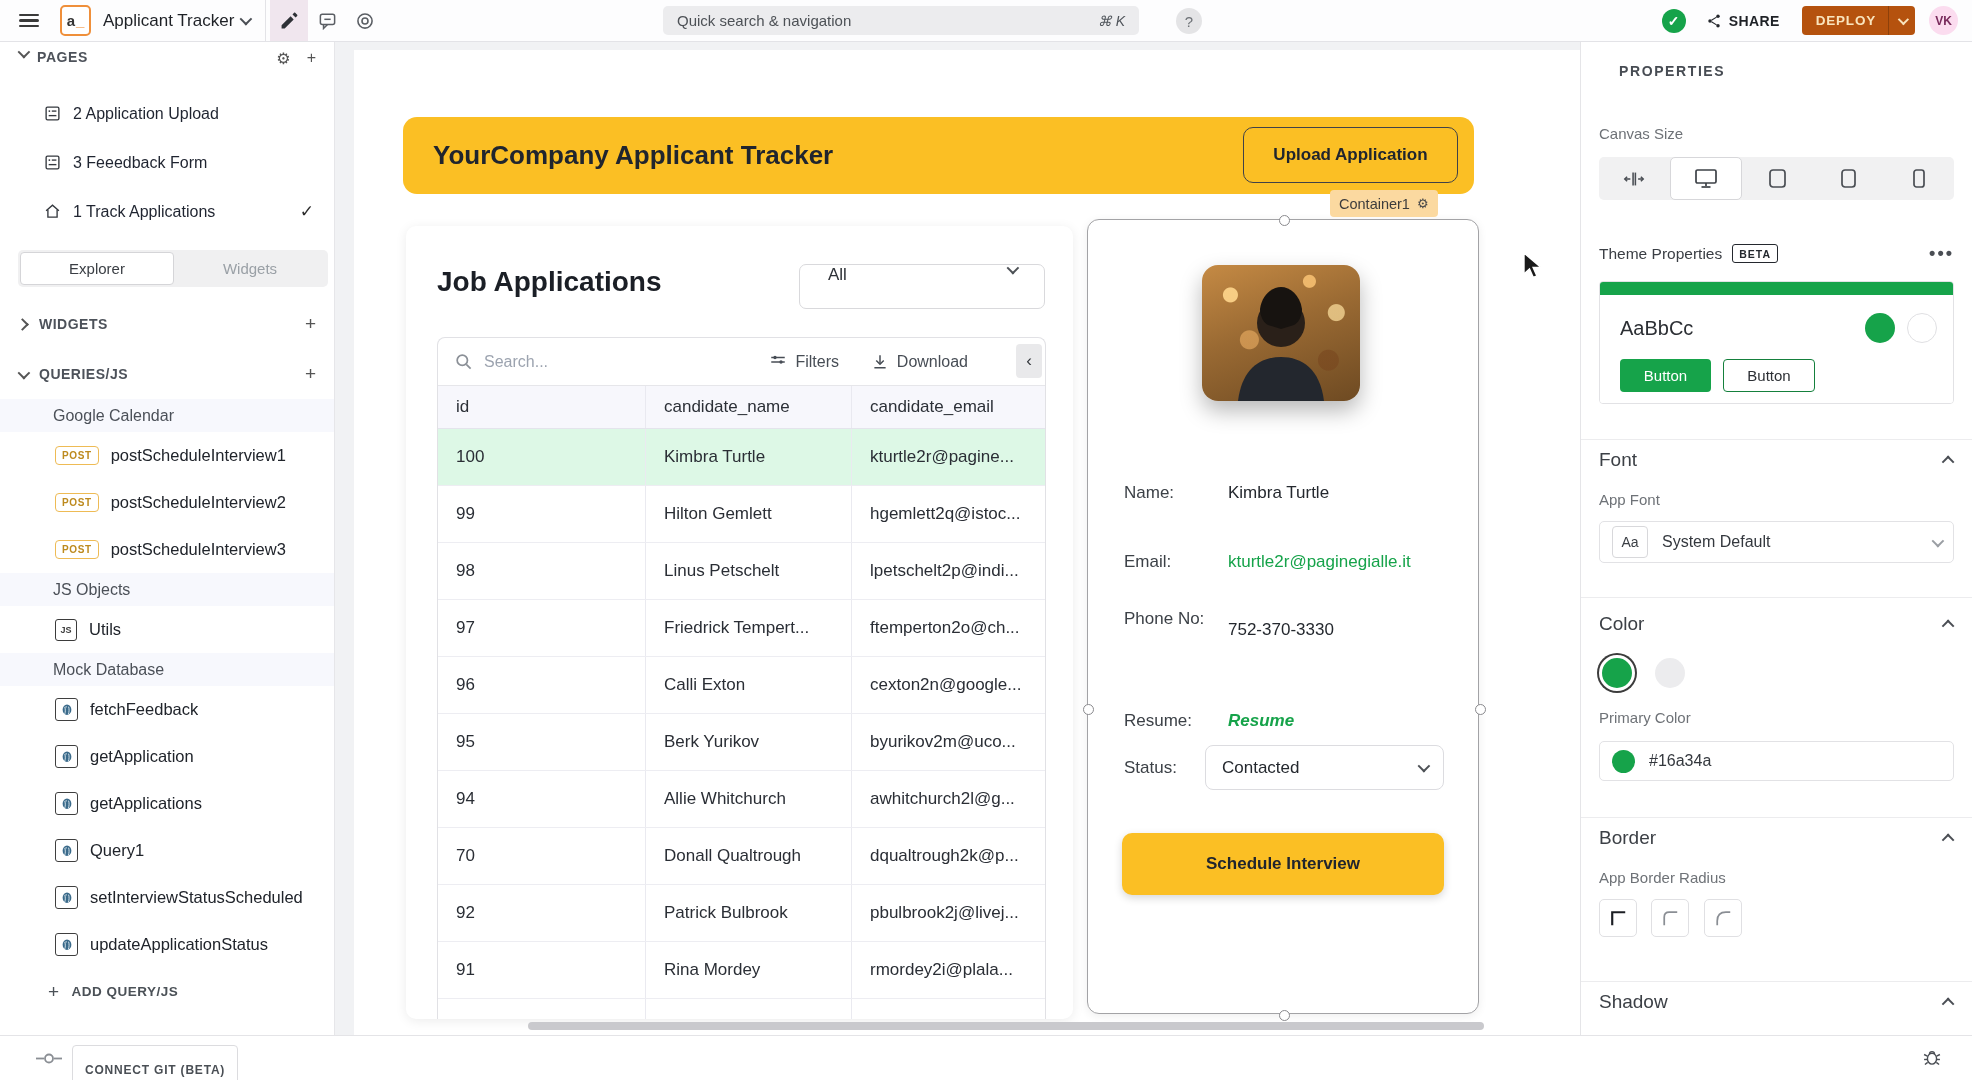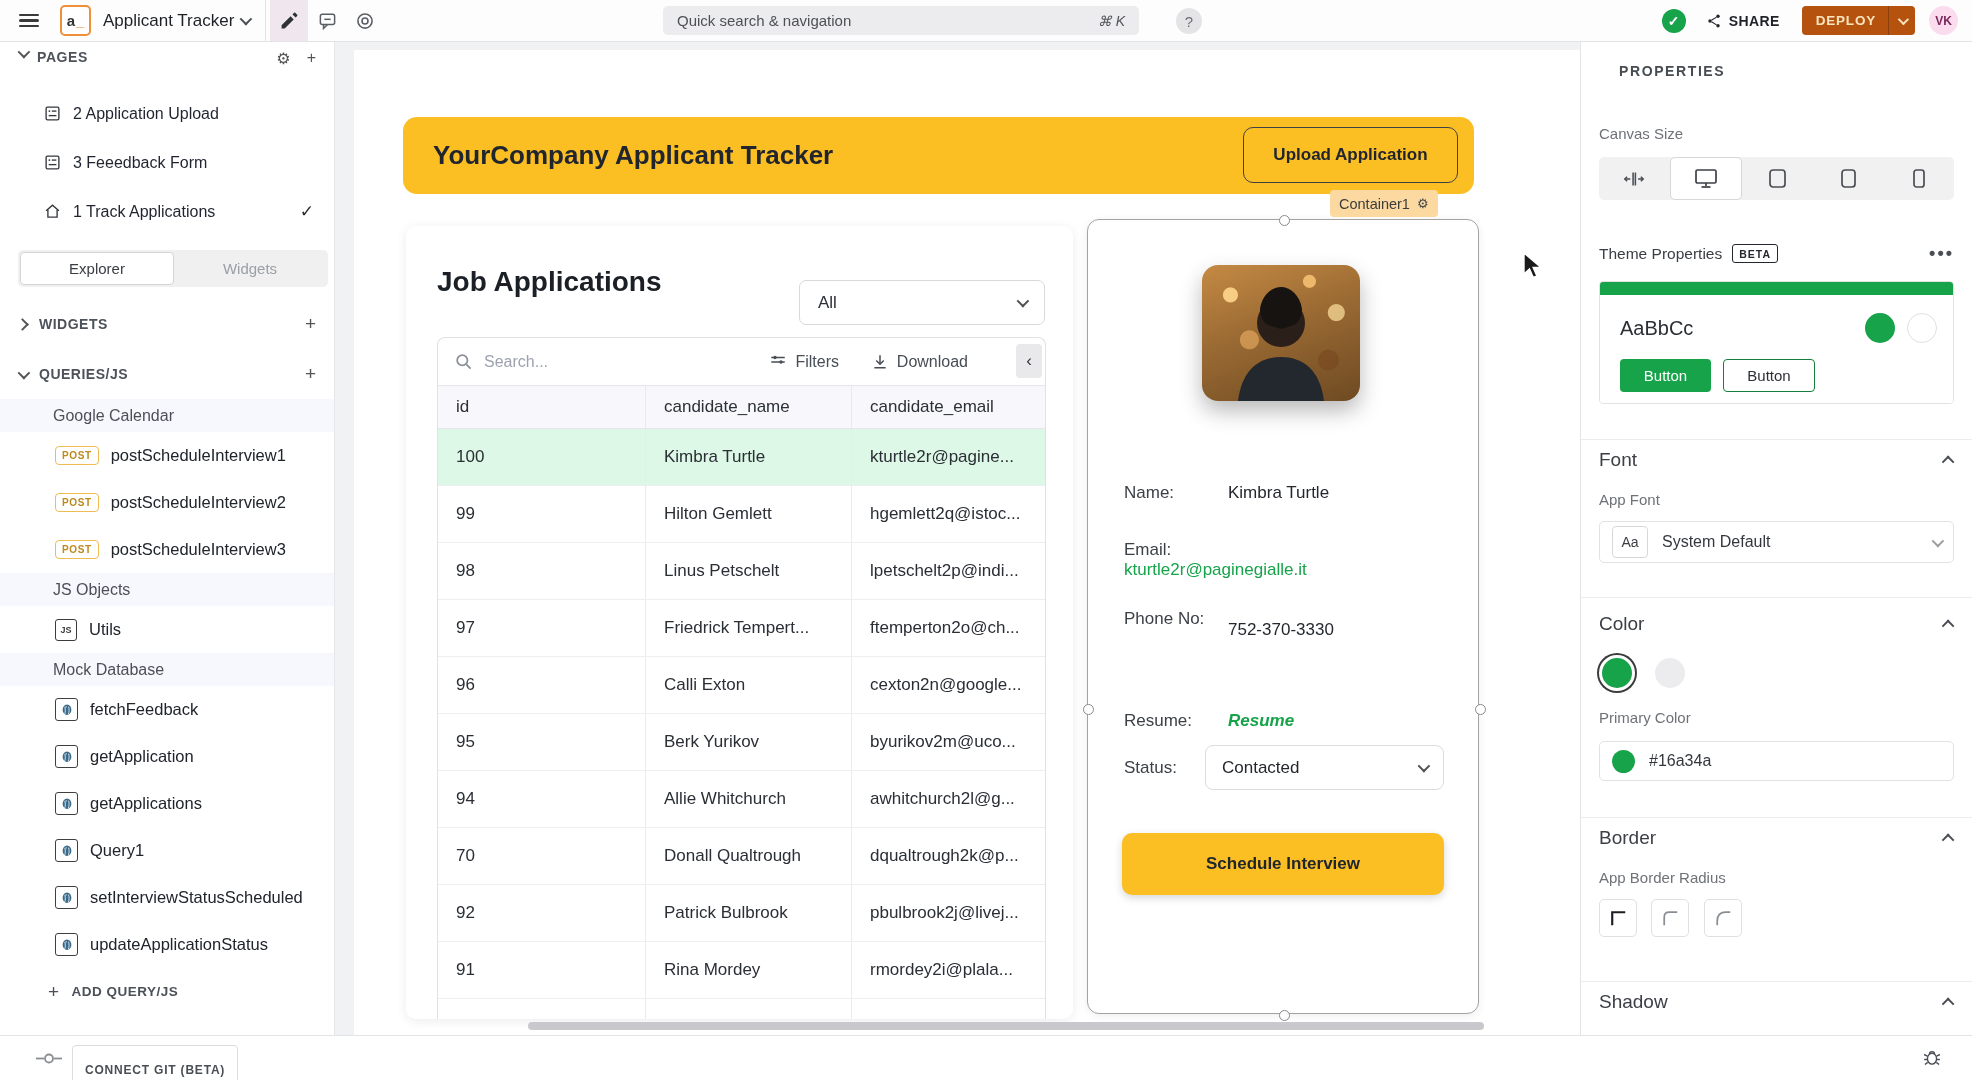"All" .all-select { align-items: center -> flex-start; padding: 0 18px -> 0 28px; top: 54px -> 38px }
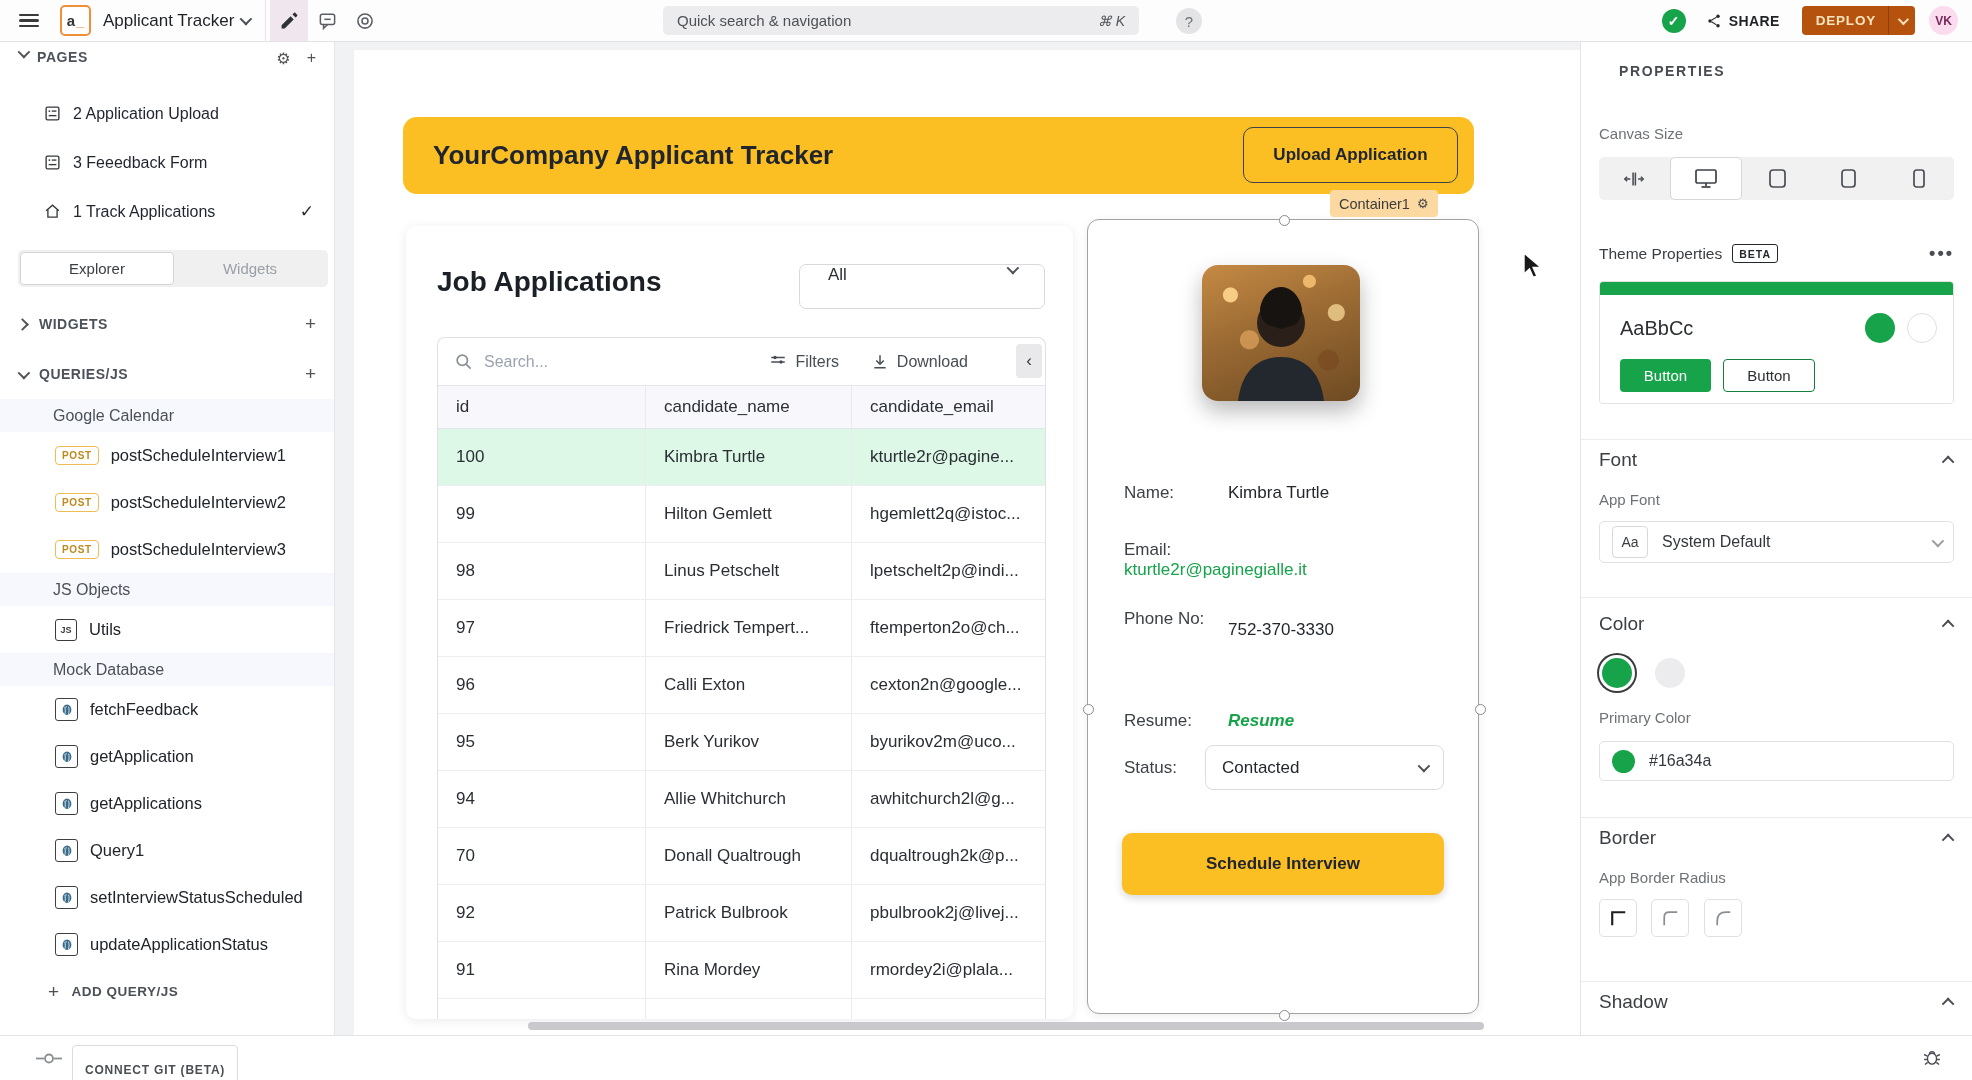"Email:" div.det-row { flex-direction: column -> none; top: 320px -> 332px }
